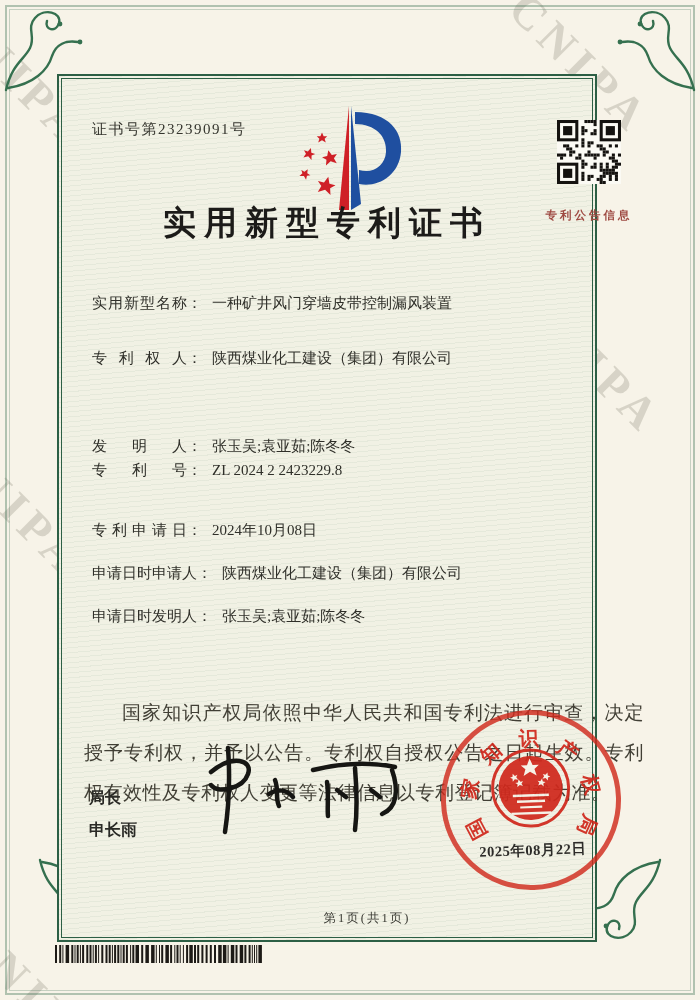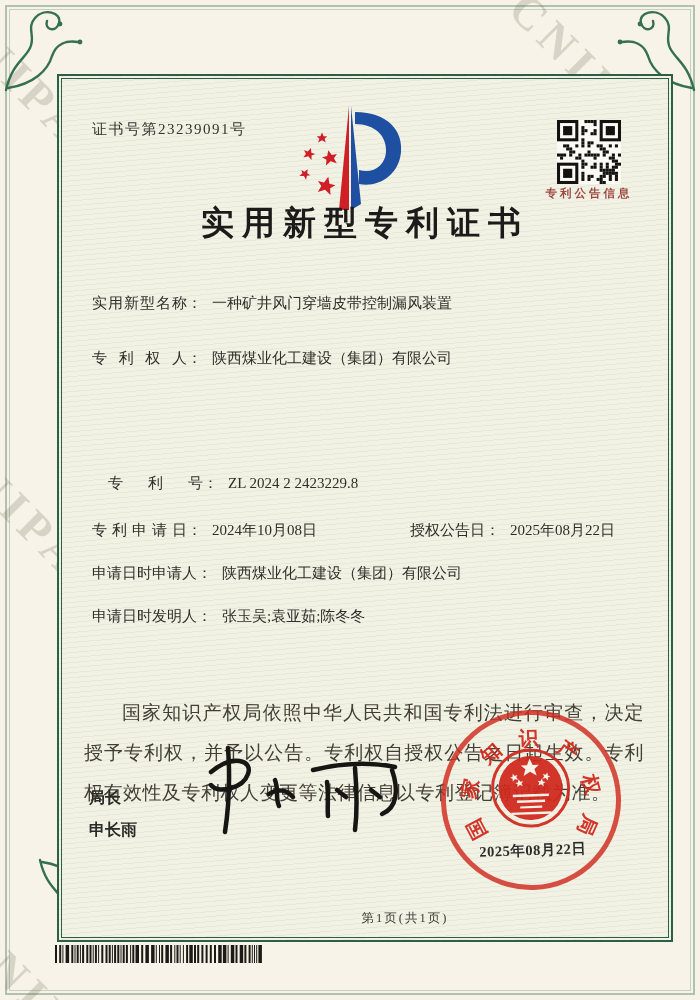"证书号第23239091号" .frame { width: 616px -> 540px }
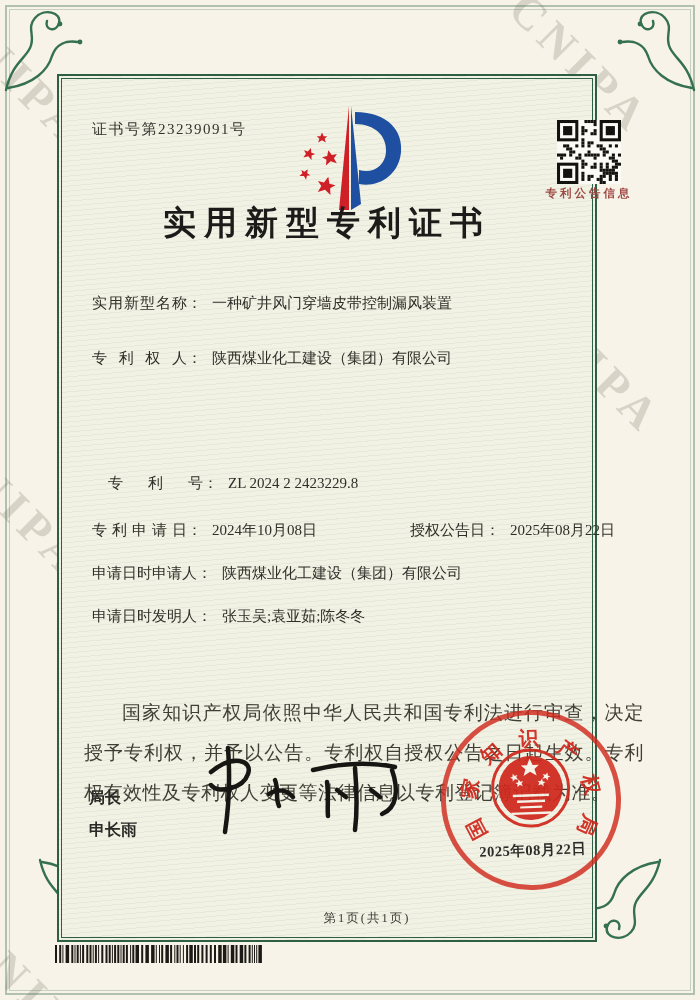"专利公告信息" .qr-caption { margin-top: 2px -> 24px }
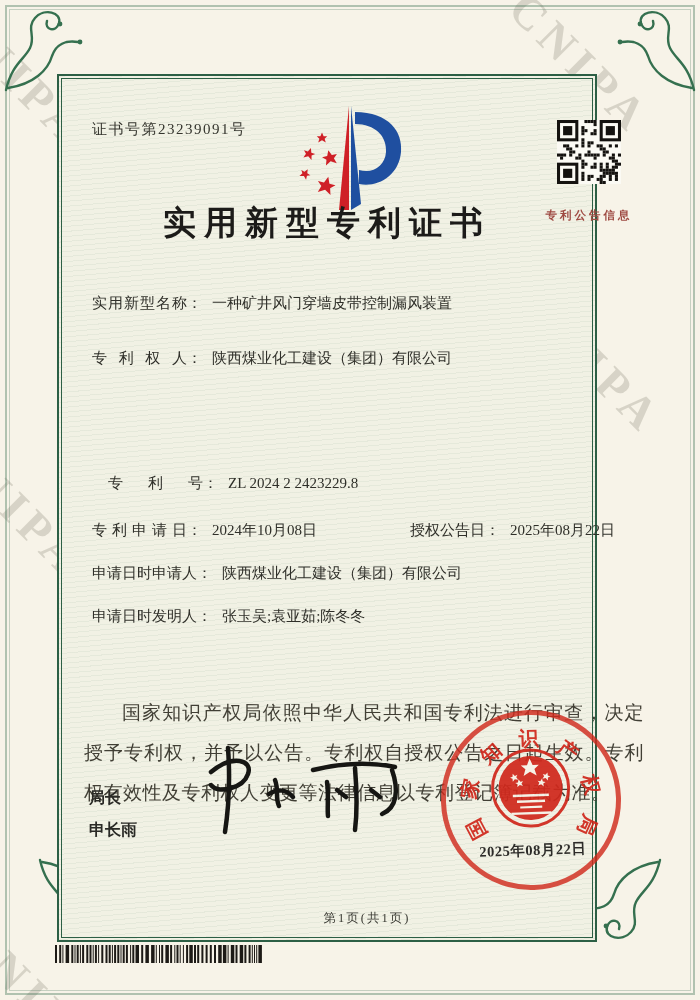"发明人： 张玉吴;袁亚茹;陈冬冬" div.row { html: none -> <div> <span>发明人</span><span>：</span><span>张玉吴;袁亚茹;陈冬冬</span> </div> }
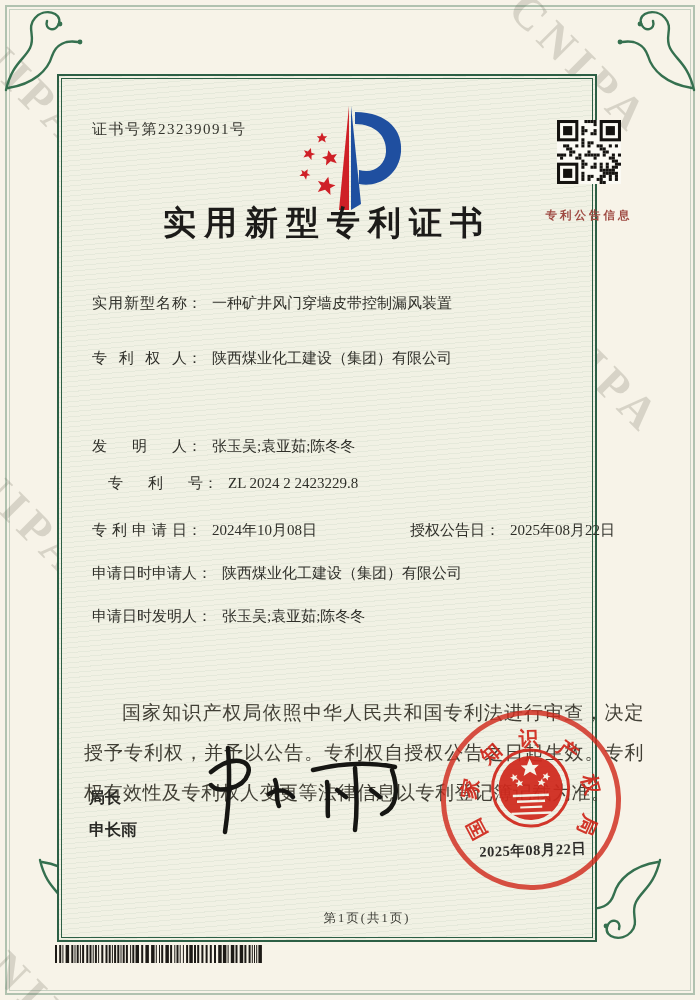"专利号： ZL 2024 2 2423229.8" div.row { margin-left: 16px -> none; top: 398px -> 385px }
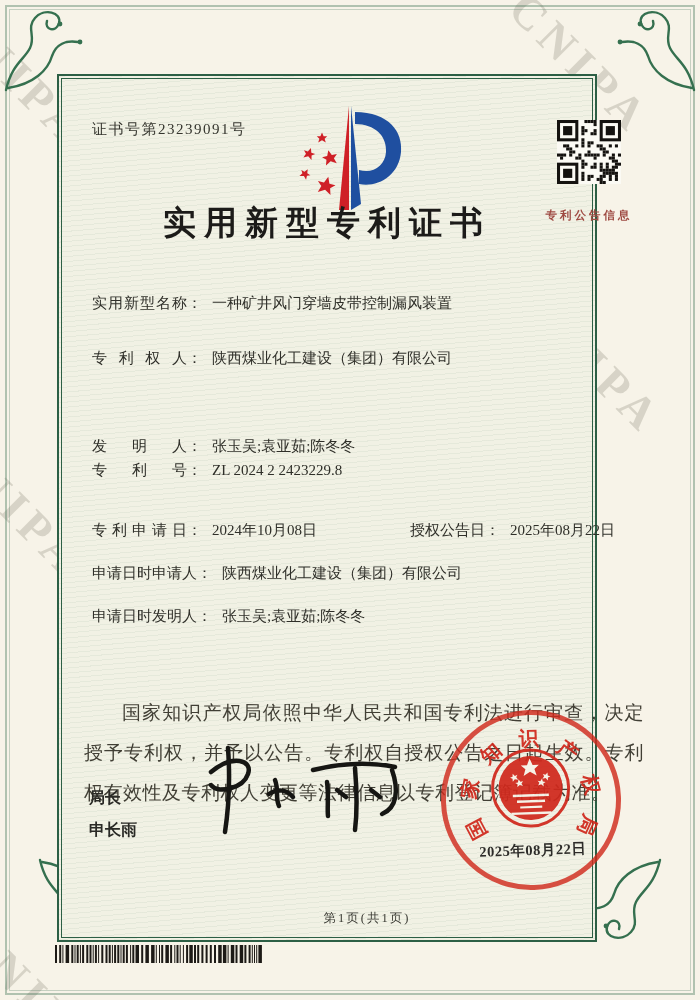"授权公告日： 2025年08月22日" span.col2 { html: <span><span>授权公告日</span><span>：</span><span>2025年08月22日</span></span> -> none }
